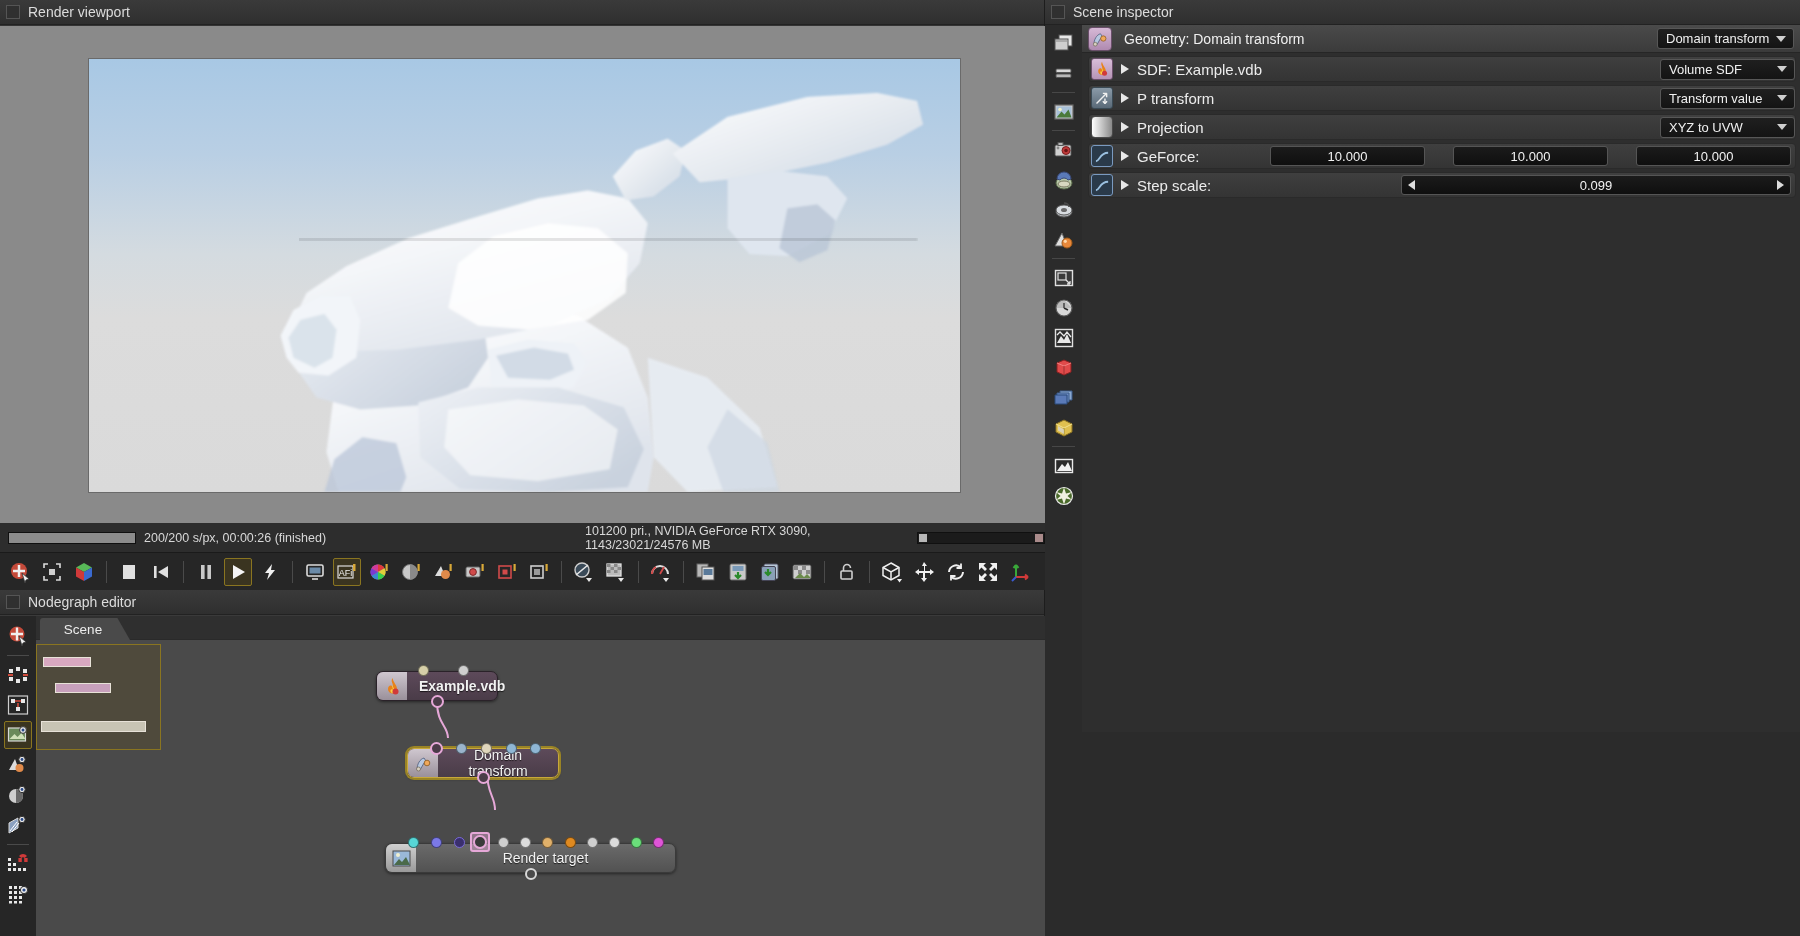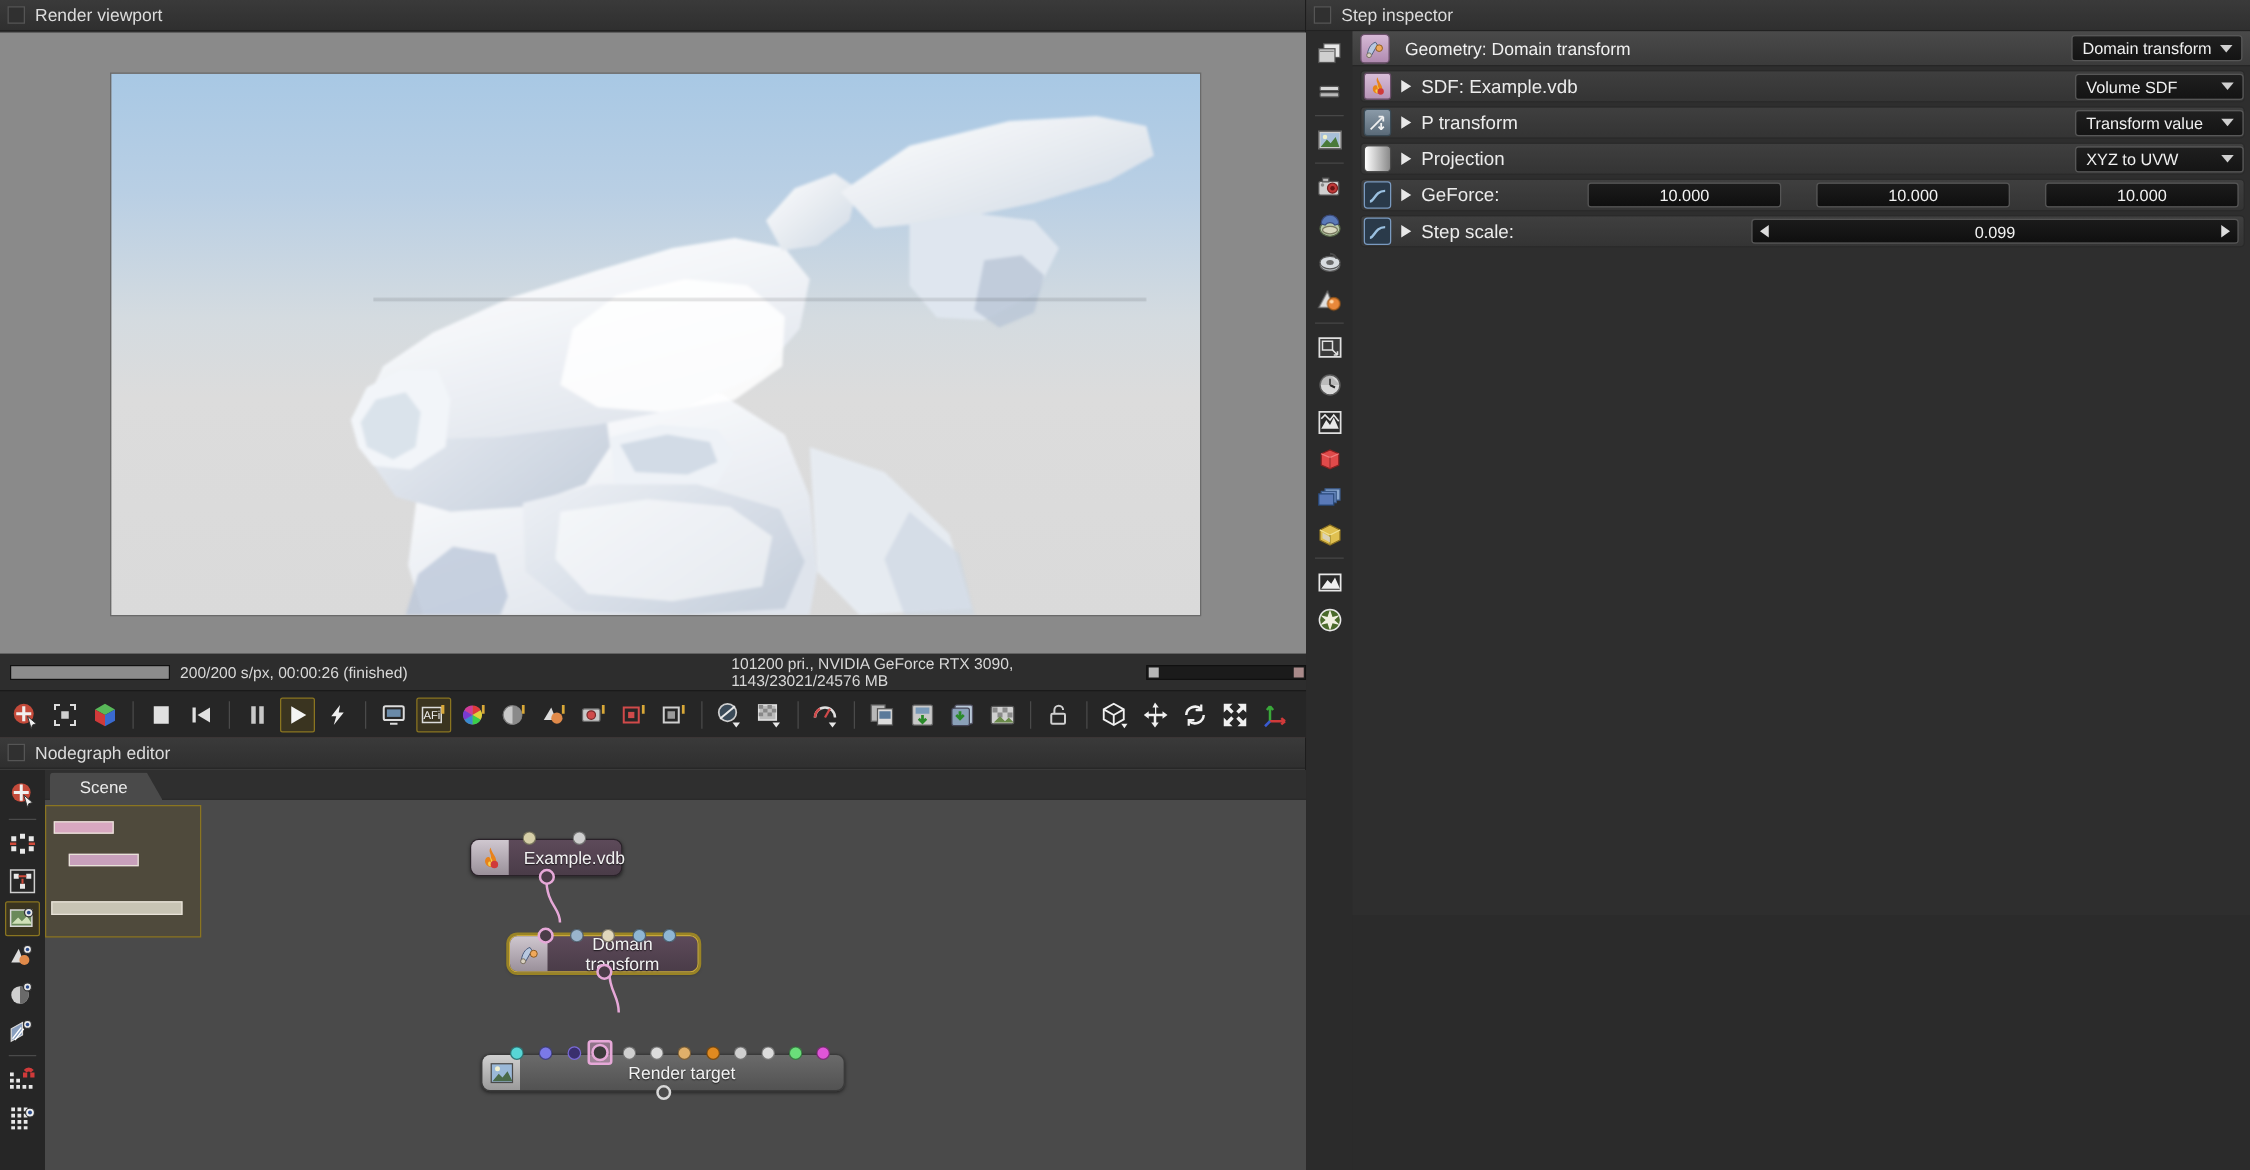"Step inspector" span { text: Step -> Scene }
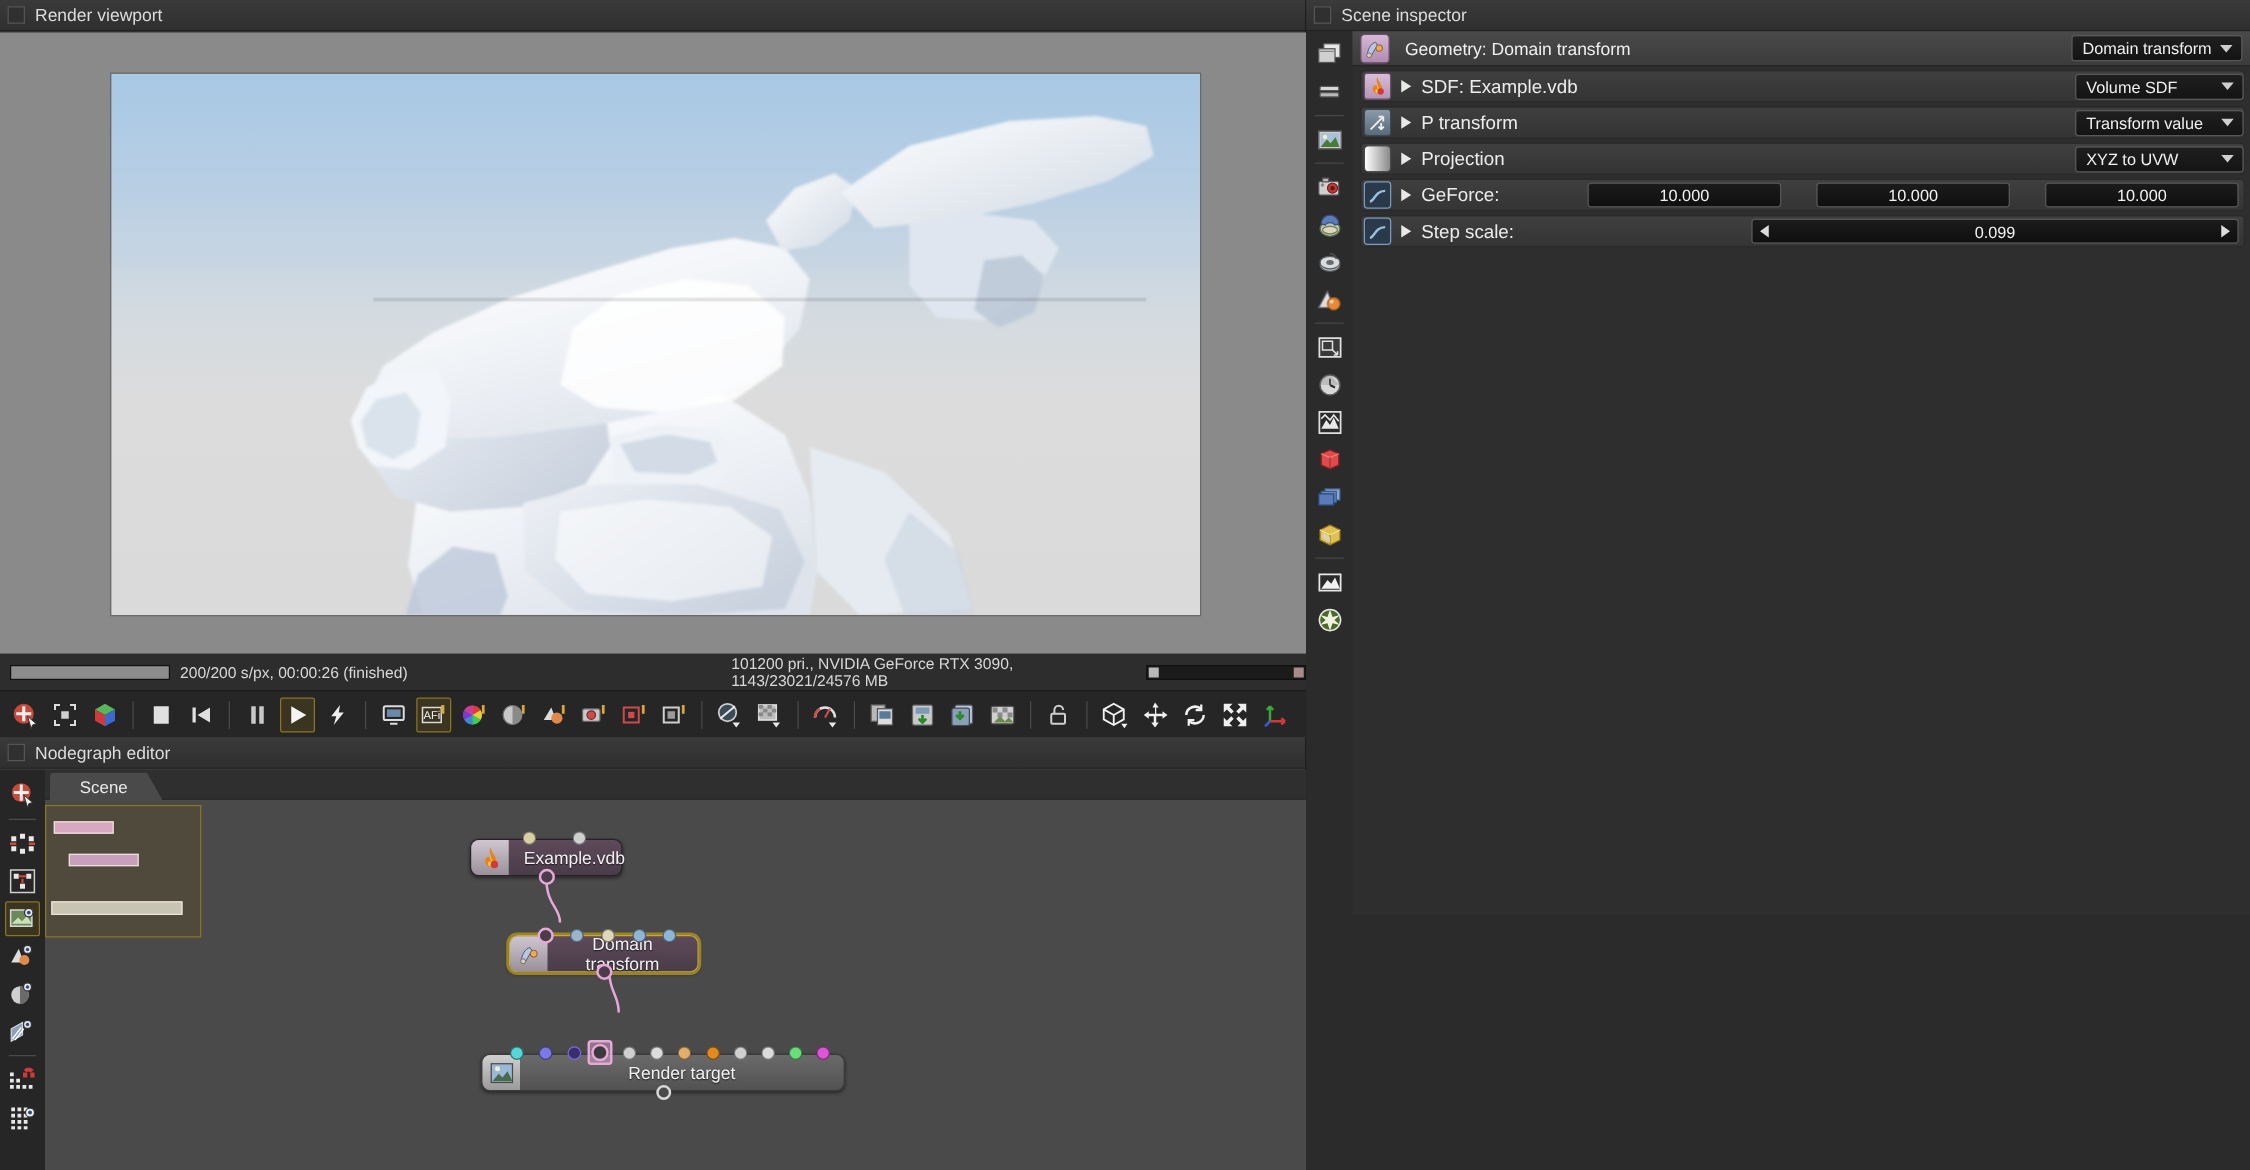"Example.vdb" div.node { font-weight: none -> bold }
